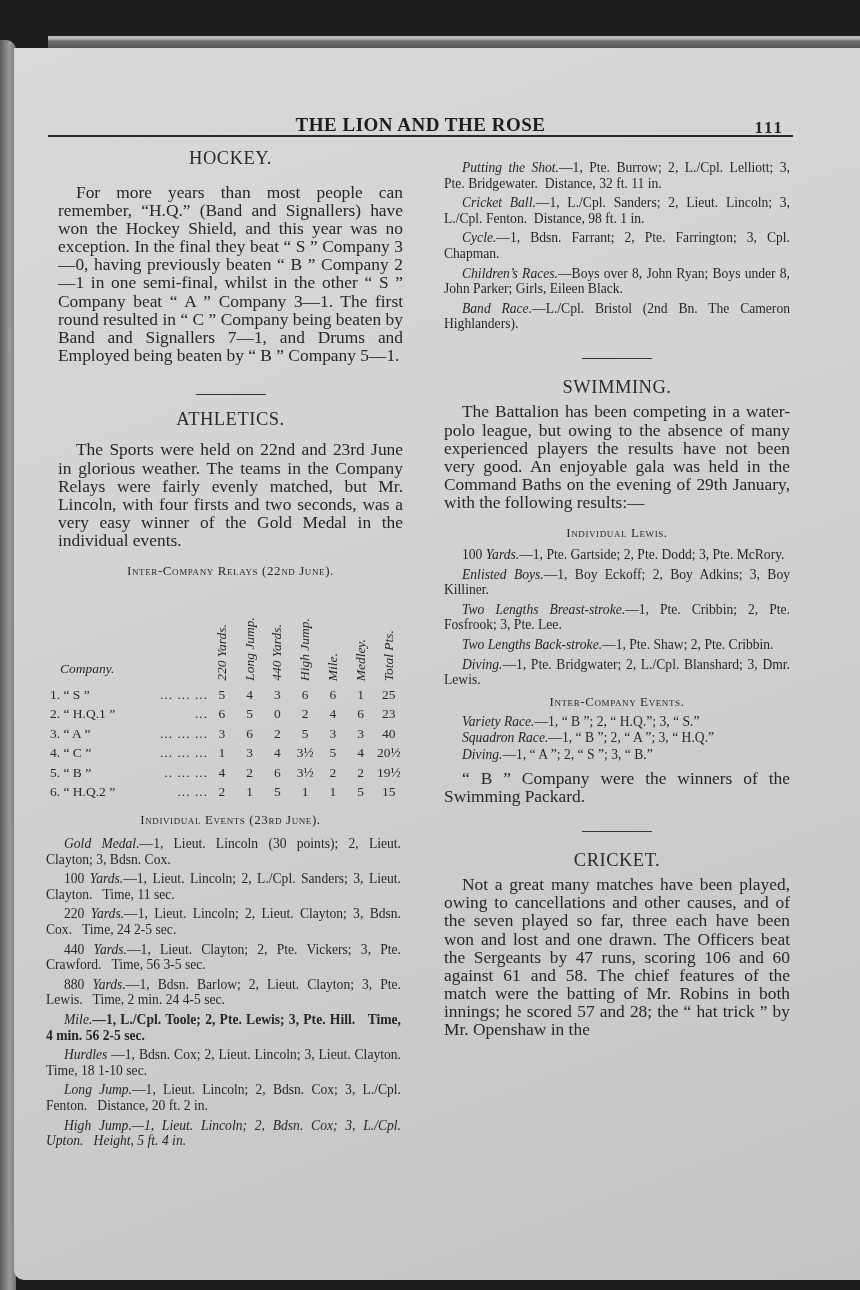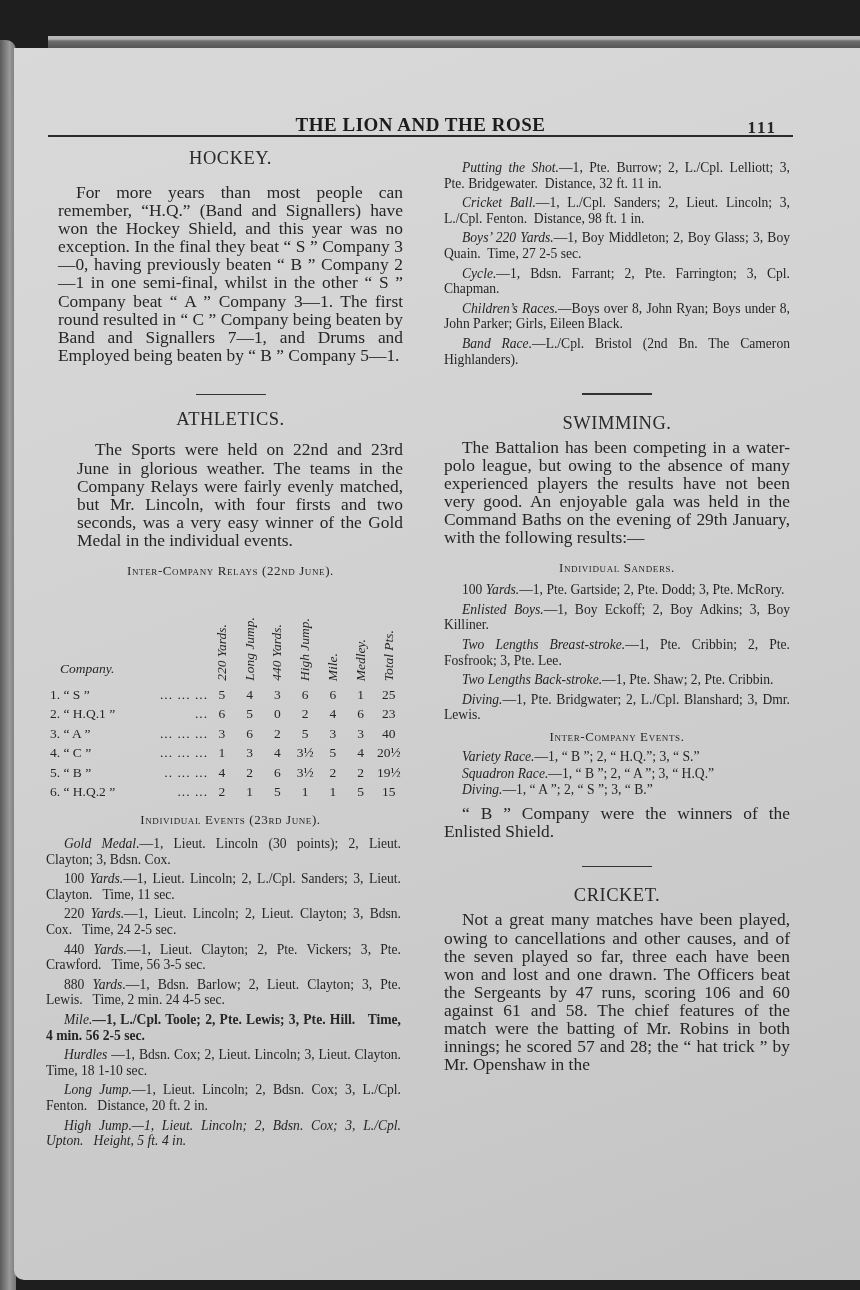"111" .folio { right: 16px -> 9px }
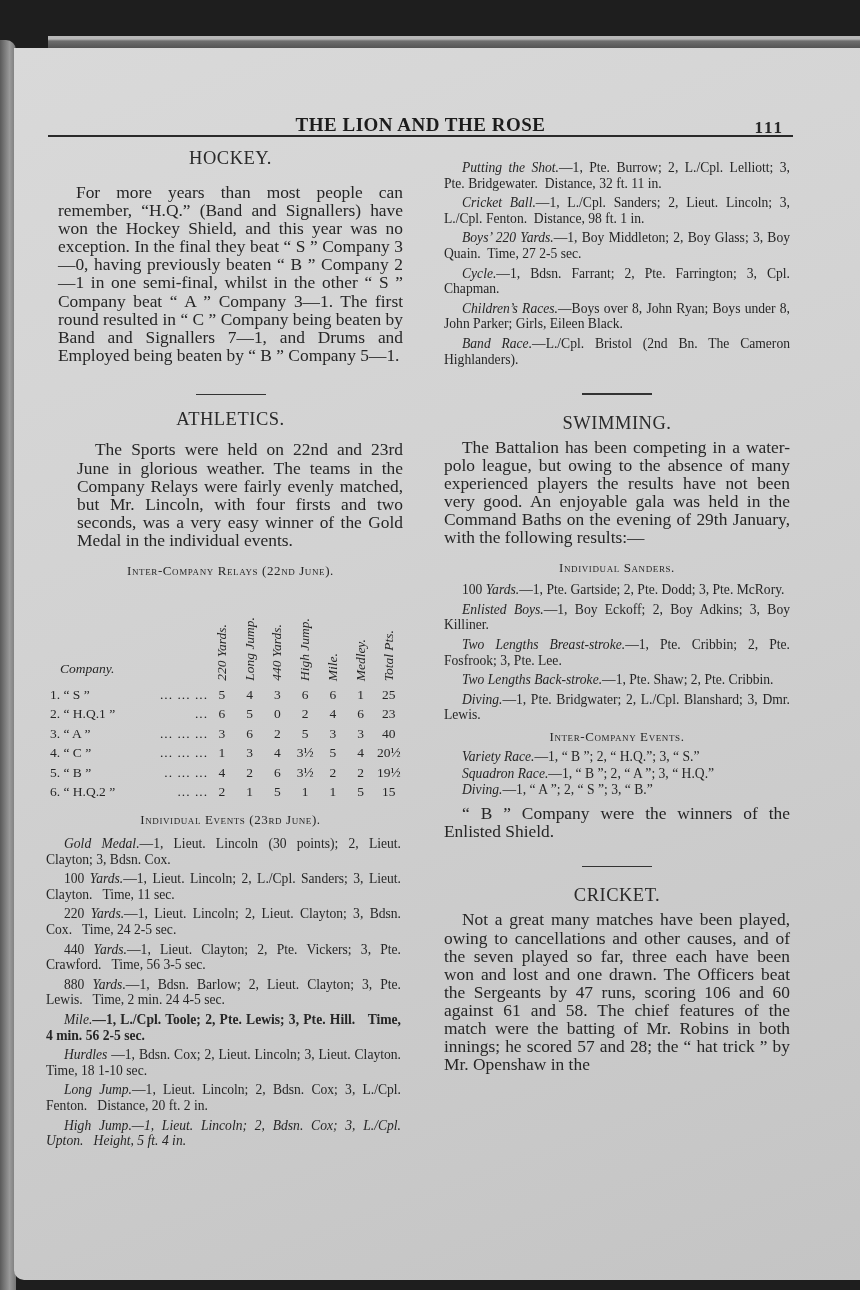"Boys’ 220 Yards.—1, Boy Middleton;" p.entry { html: <p><span>Boys’ 220 Yards.</span><span>—1, Boy Middleton; 2, Boy Glass; 3, Boy Quain. Time, 27 2-5 sec.</span></p> -> none }
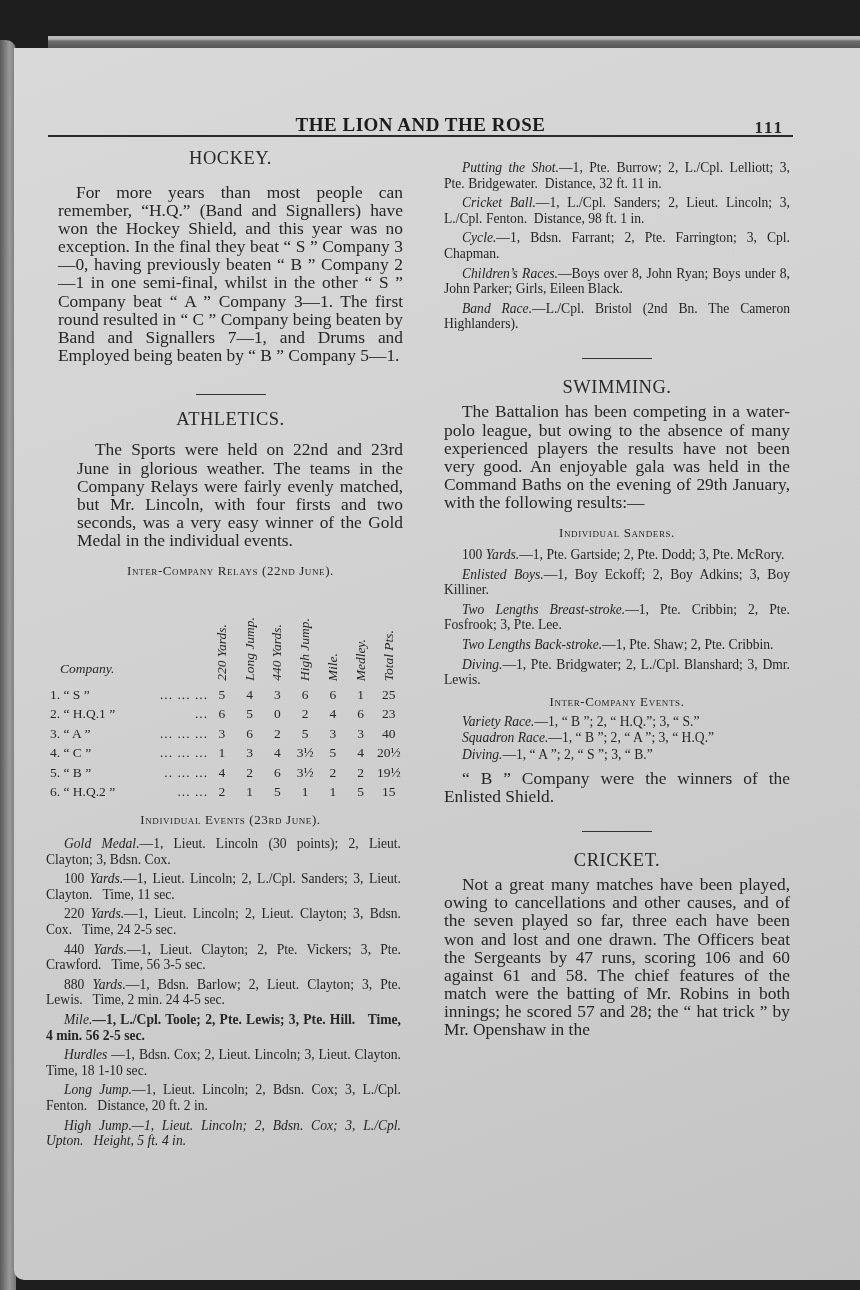"The Sports were held on" p.body { margin-left: 19px -> none }
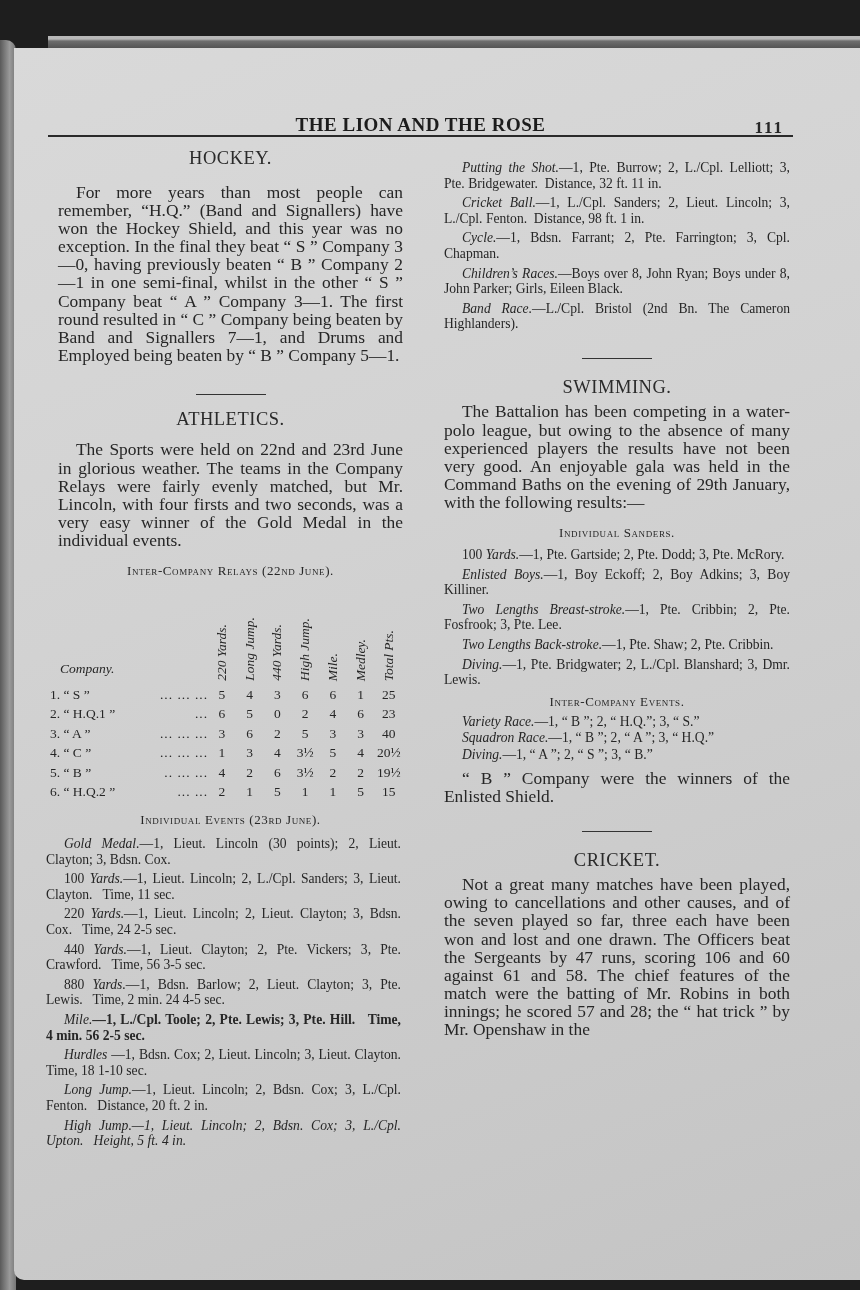"Individual Sanders." p.subhead { text: Sanders -> Lewis }
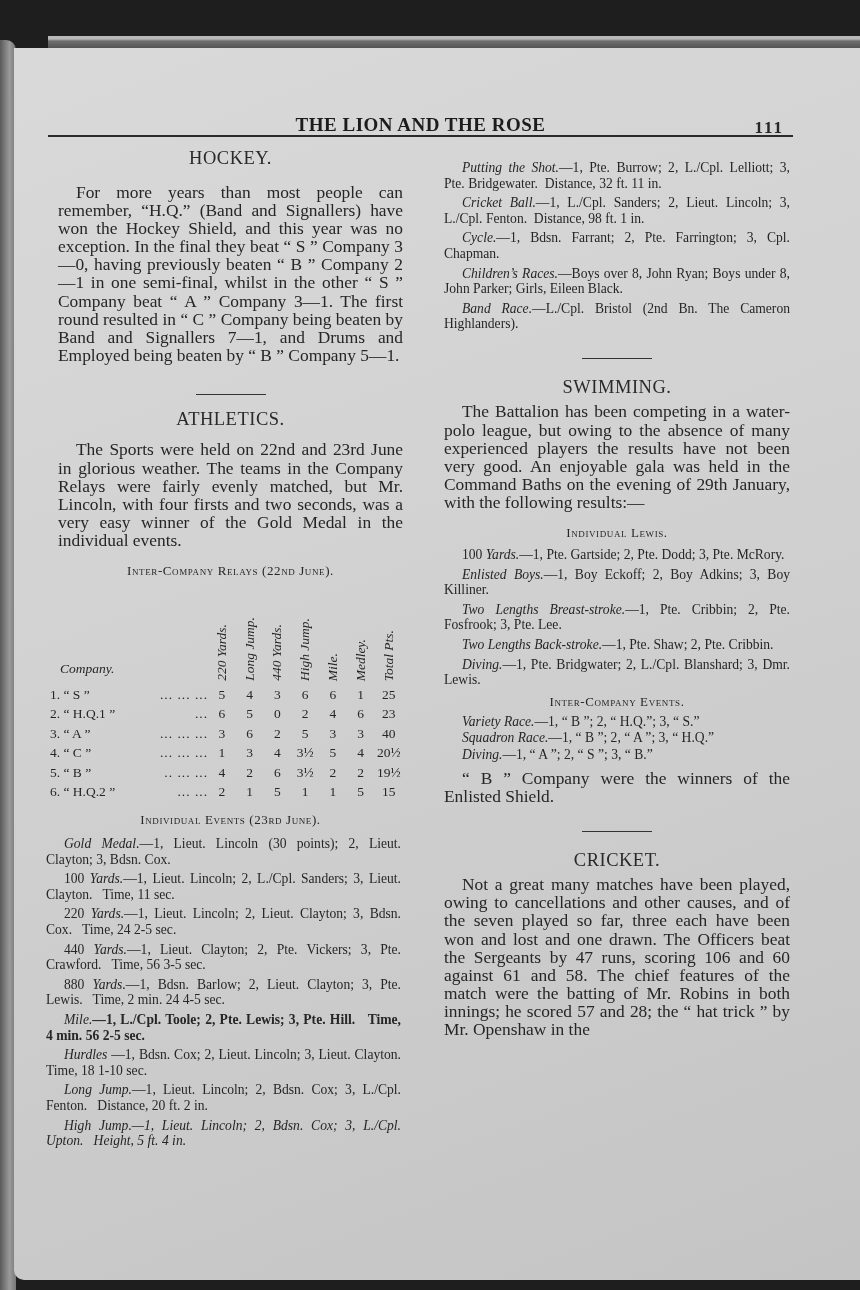"“ B ” Company were" p.body { text: Enlisted Shield -> Swimming Packard }
